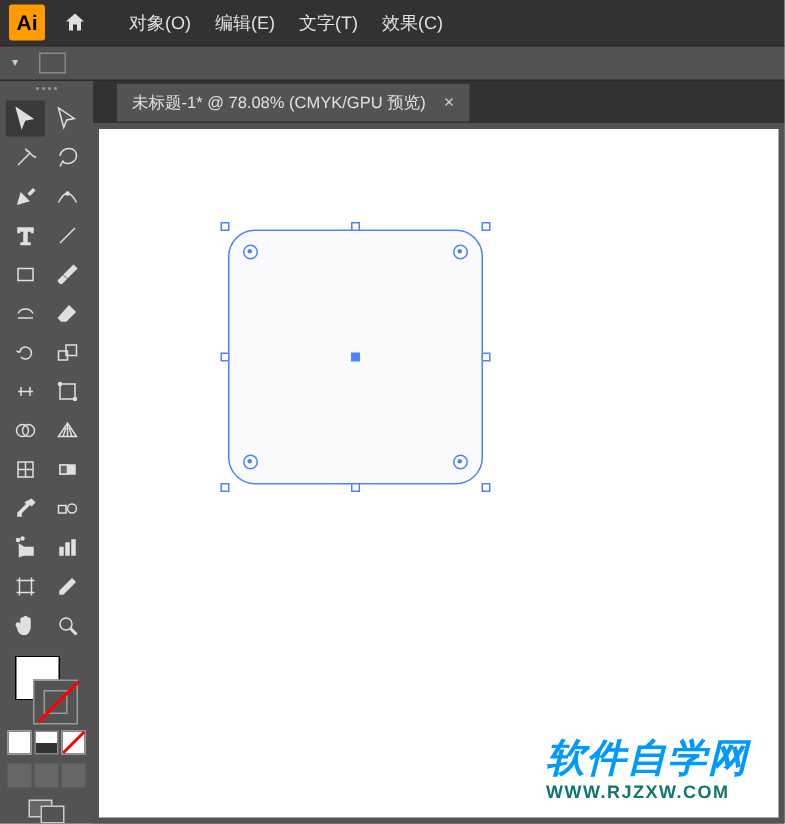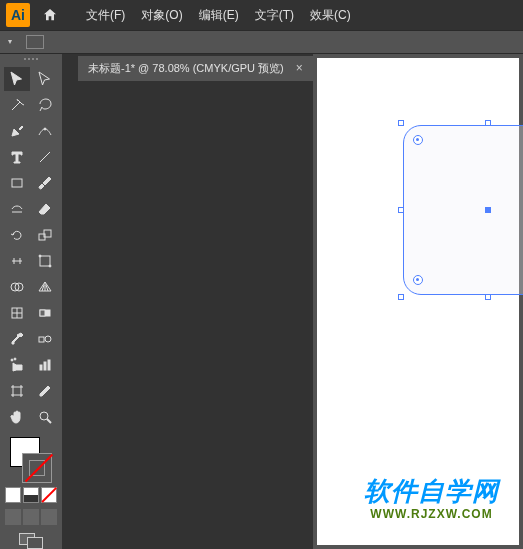"Ai" .ai-logo { color: #0c4a6e -> #000000 }
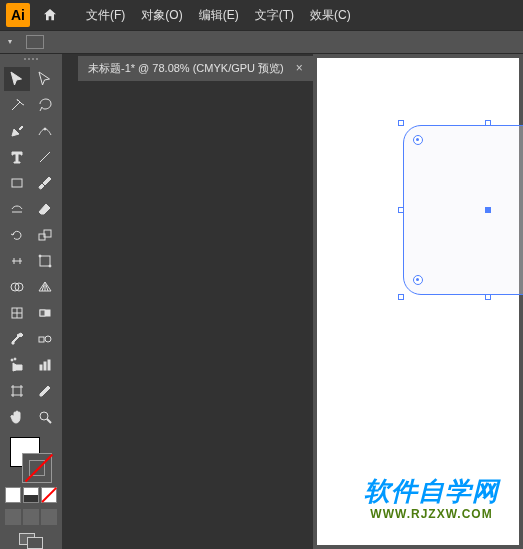"文件(F)" div.menu-item { html: <div>文件(F)</div> -> none }
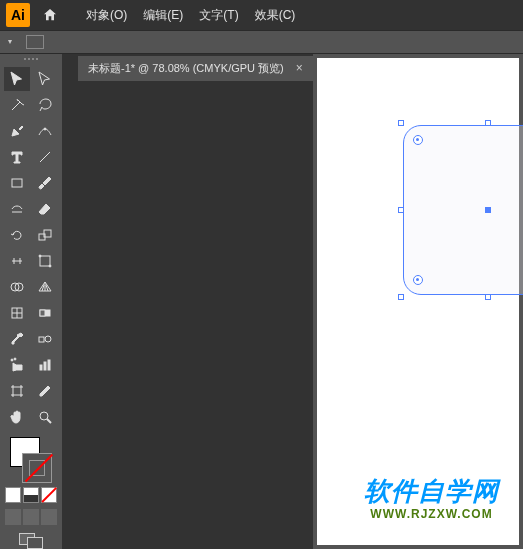"未标题-1* @ 78.08% (CMYK/GPU 预览)" .workspace { flex-direction: row -> column }
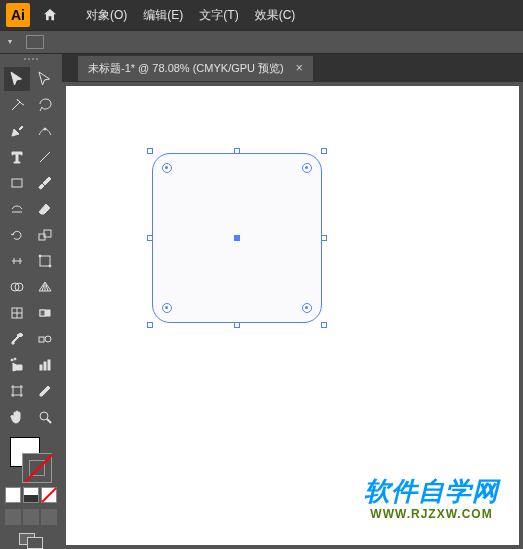"软件自学网" .watermark { bottom: 24px -> 10px; text-align: center -> left }
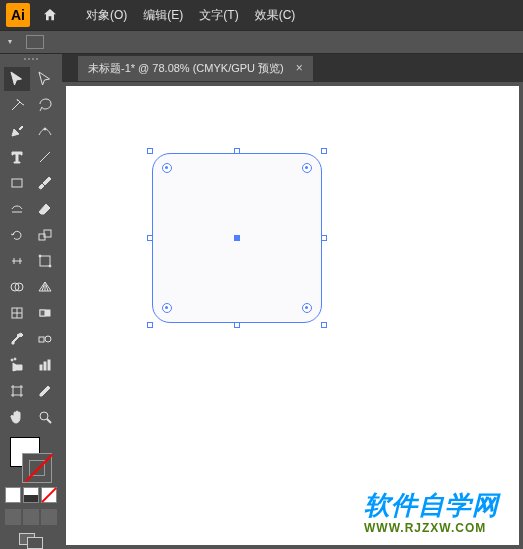"WWW.RJZXW.COM" .wm-sub { color: #4d7c0f -> #0f766e }
